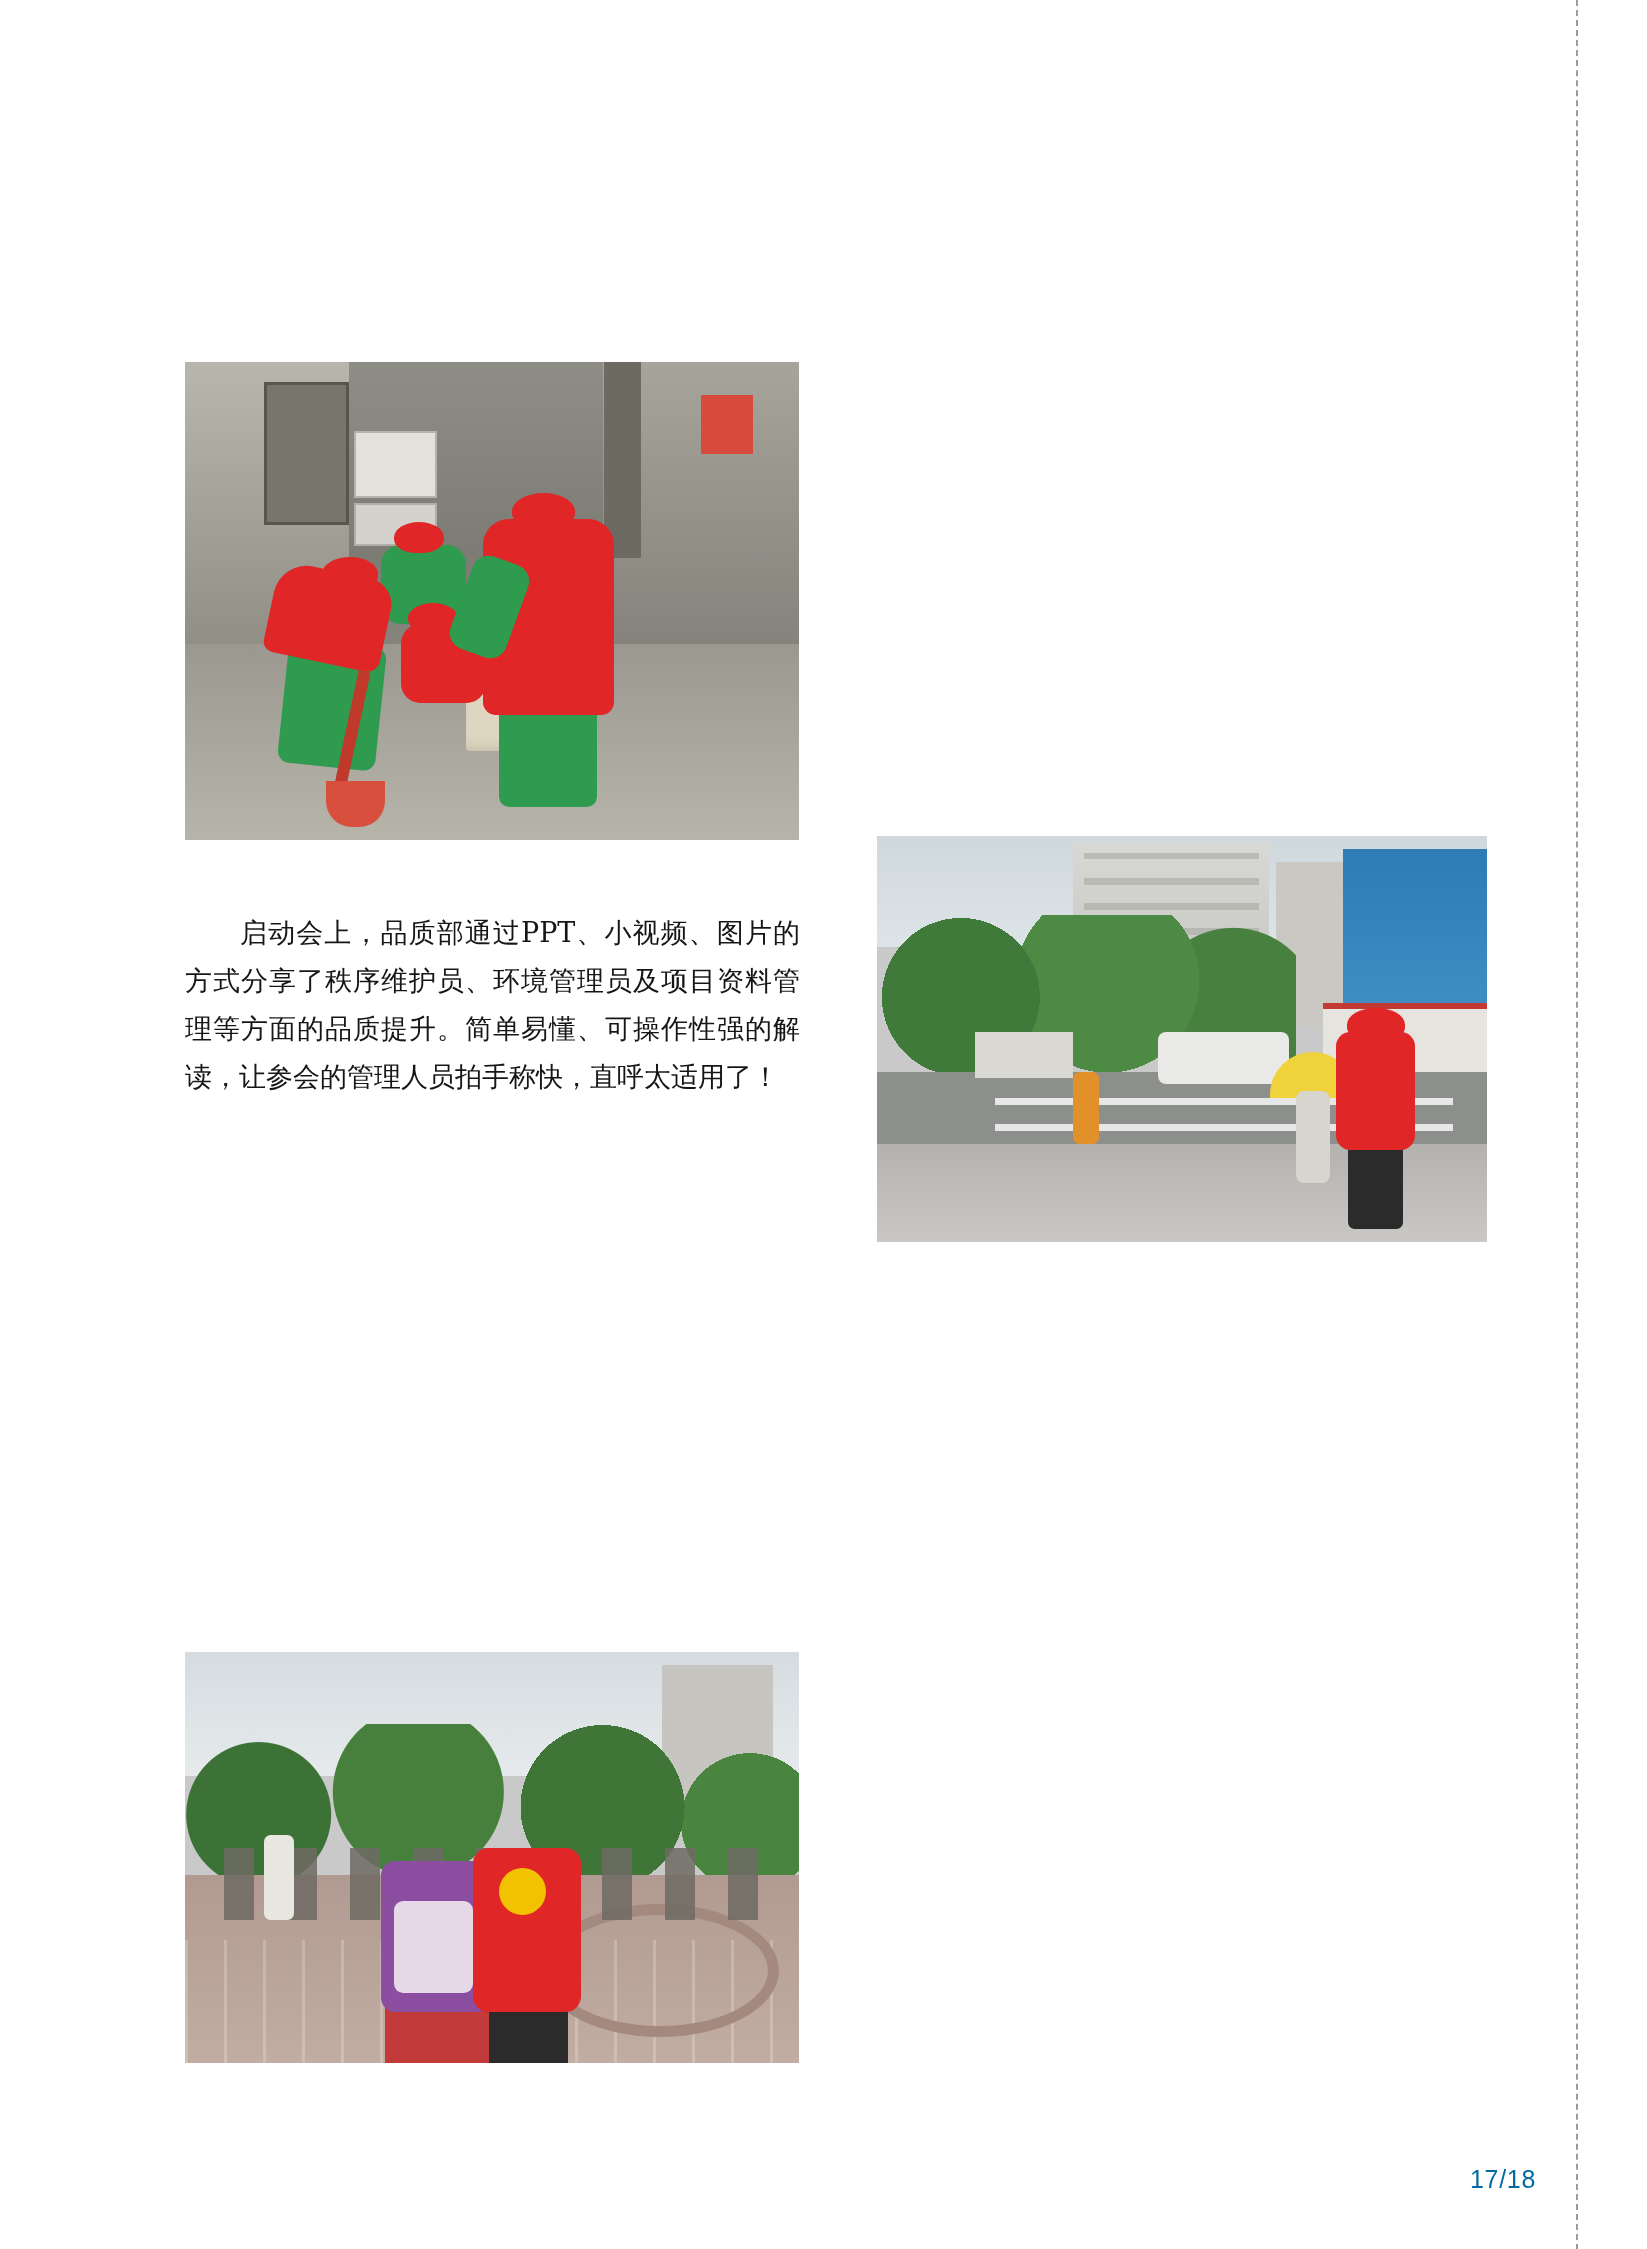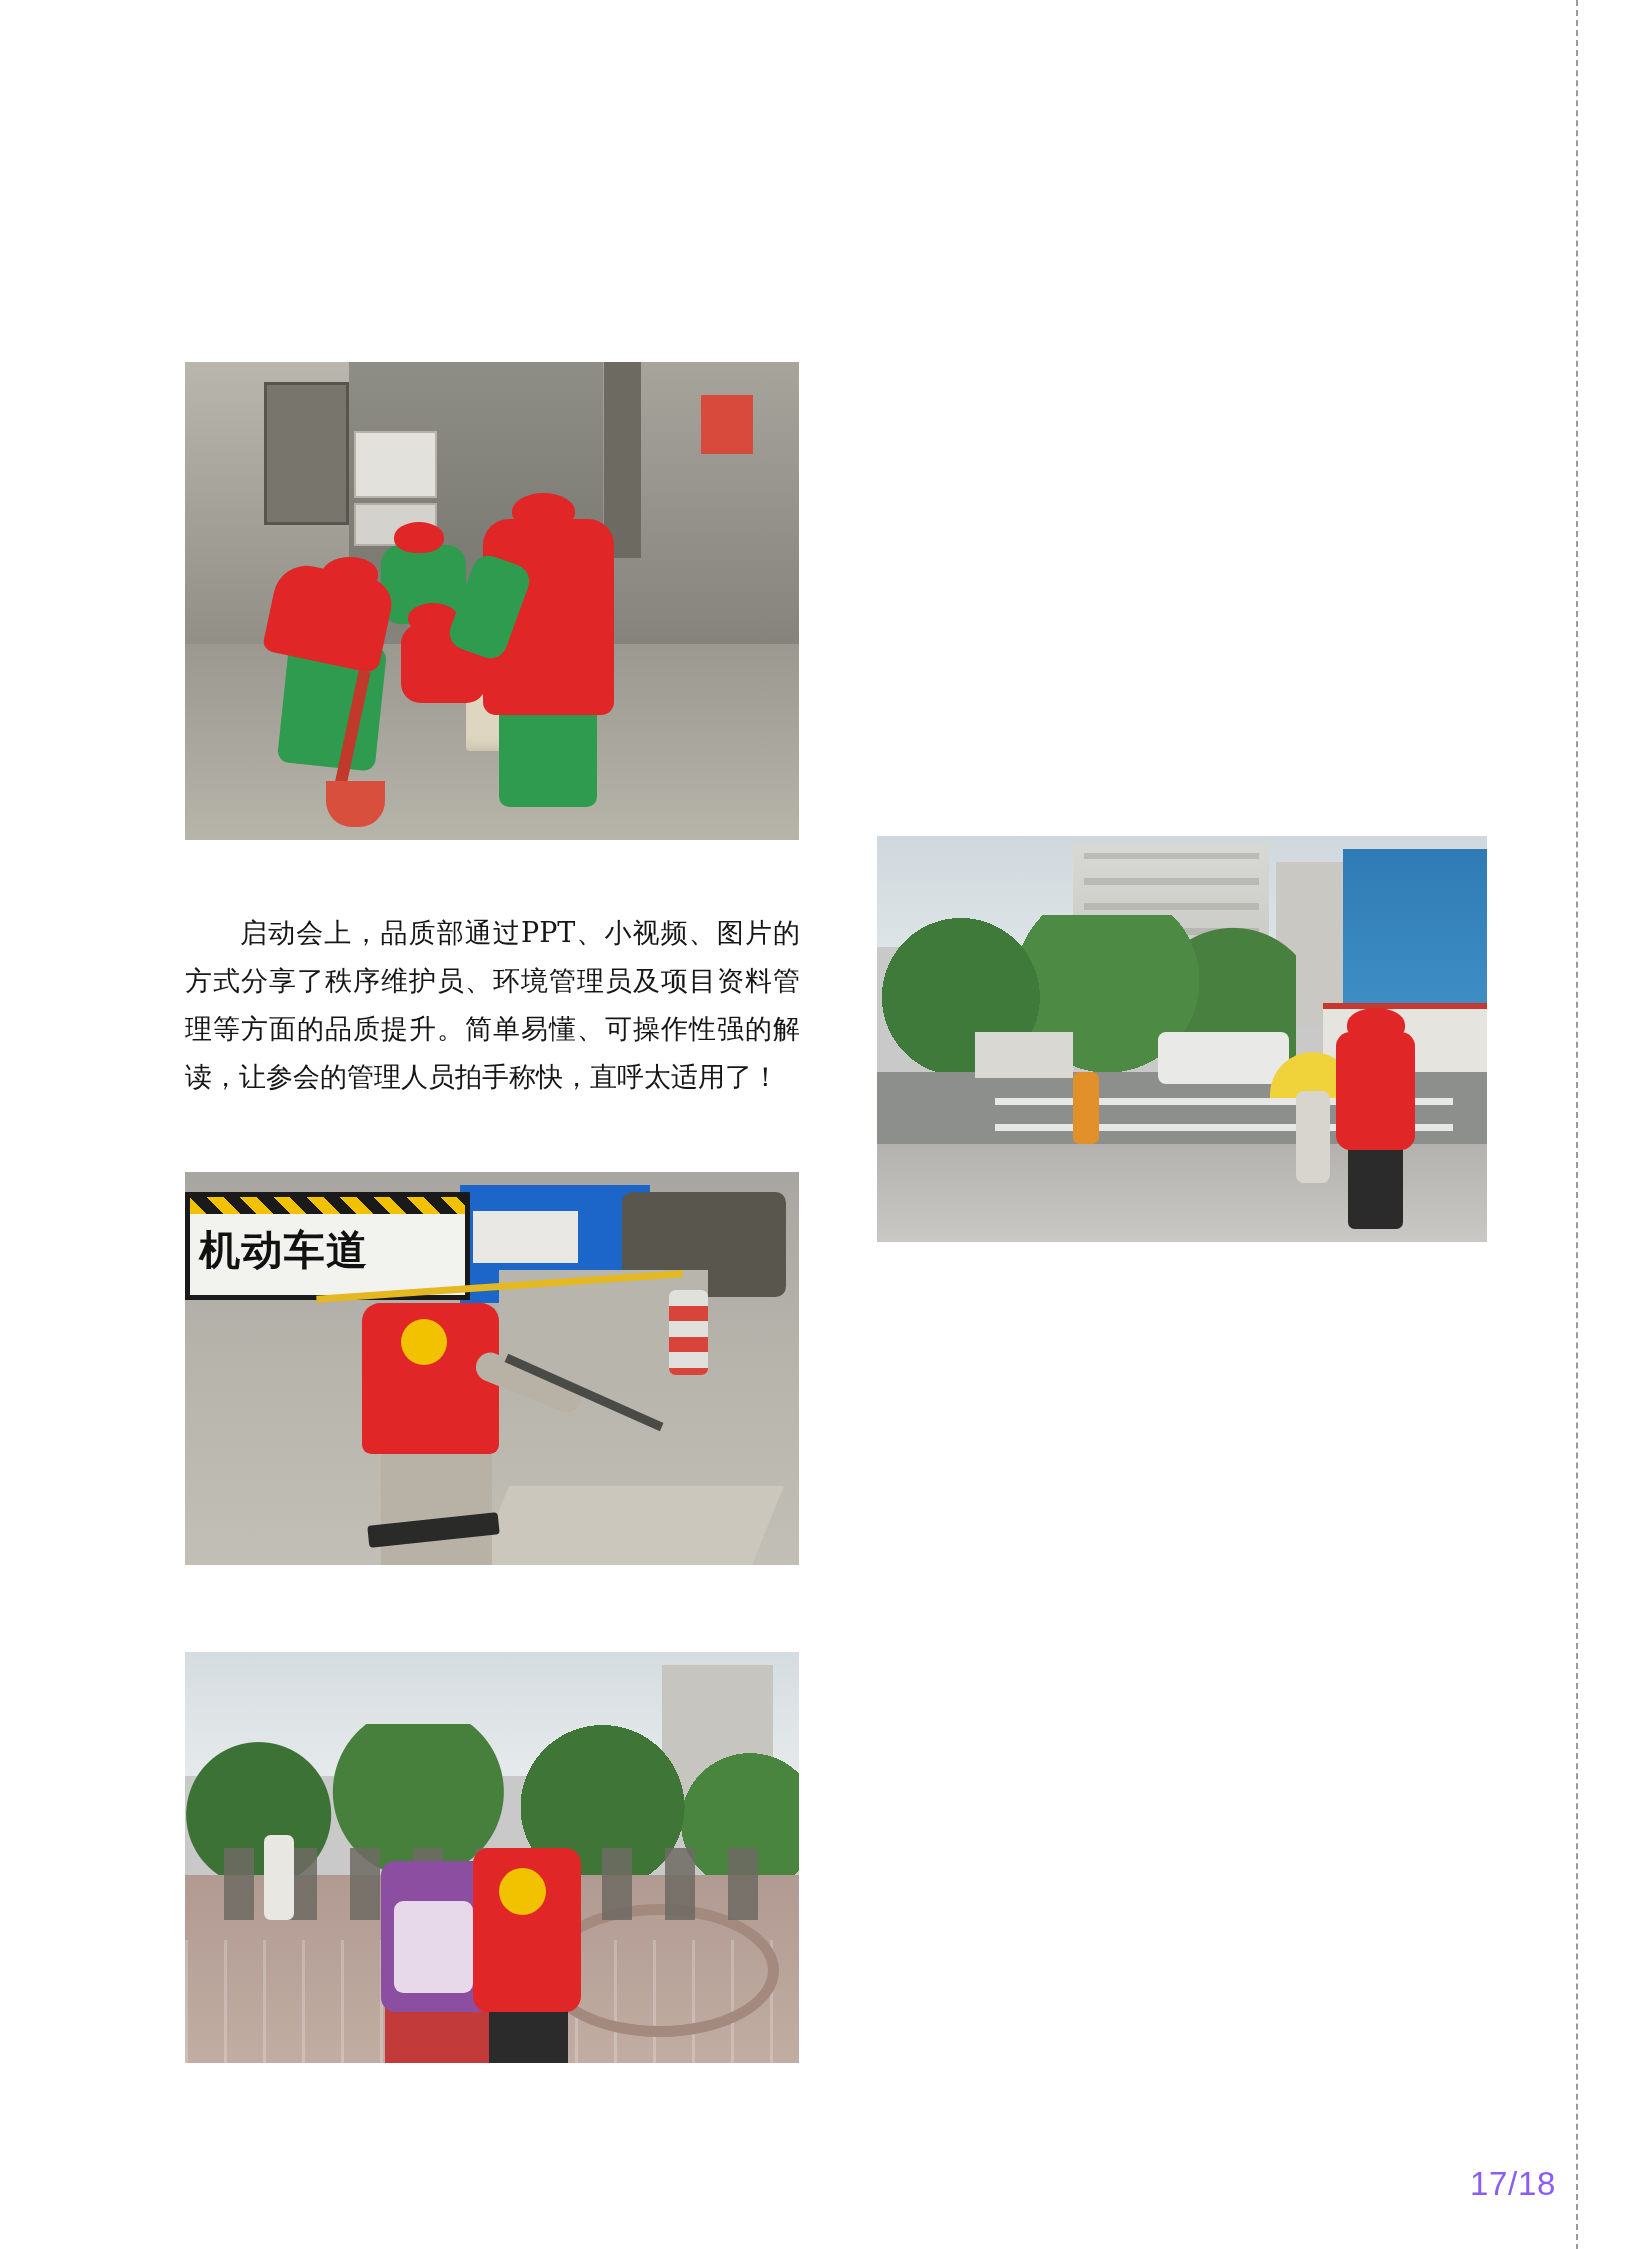"机动车道" div.photo { html: <div> <div></div> <div></div> <div></div> <div></div> <div></div> <div> <div></div> <div>机动车道</div> </div> <div></div> <div></div> <div></div> <div></div> <div></div> <div></div> <div></div> <div></div> <div></div> </div> -> none }
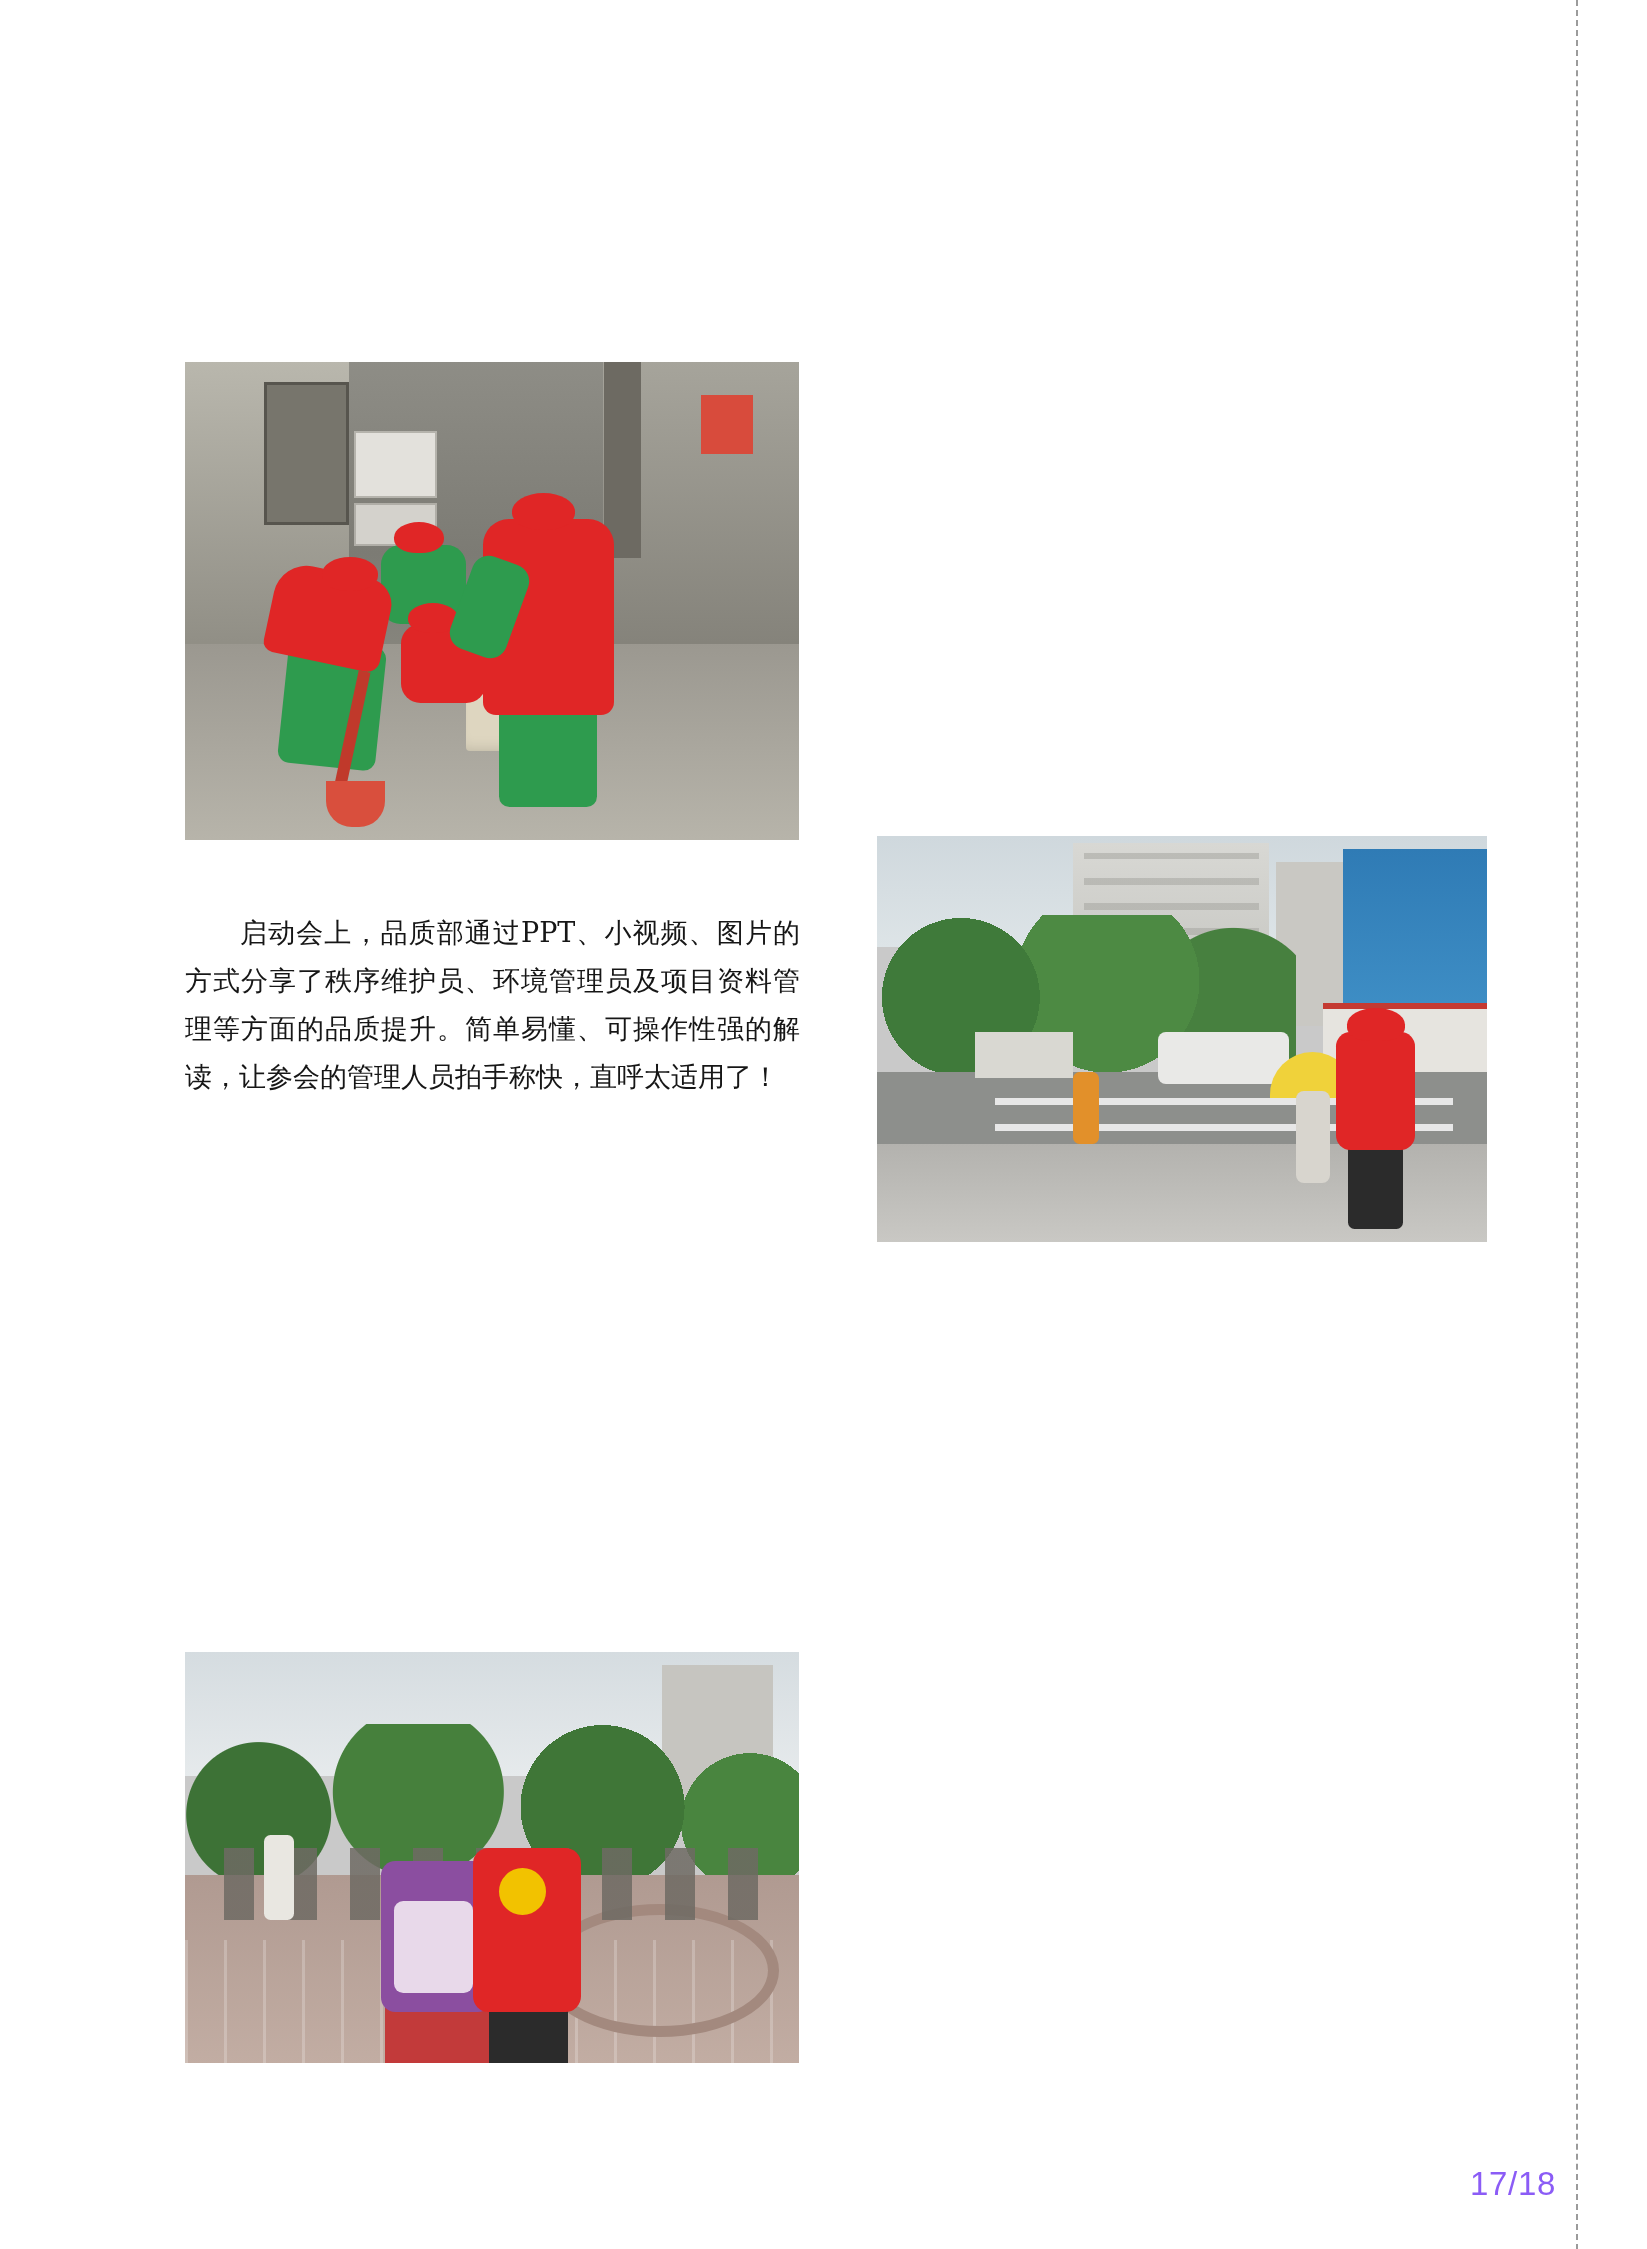"17/18" .page-number { color: #8b5cf6 -> #0369a1; font-size: 33px -> 25px }
